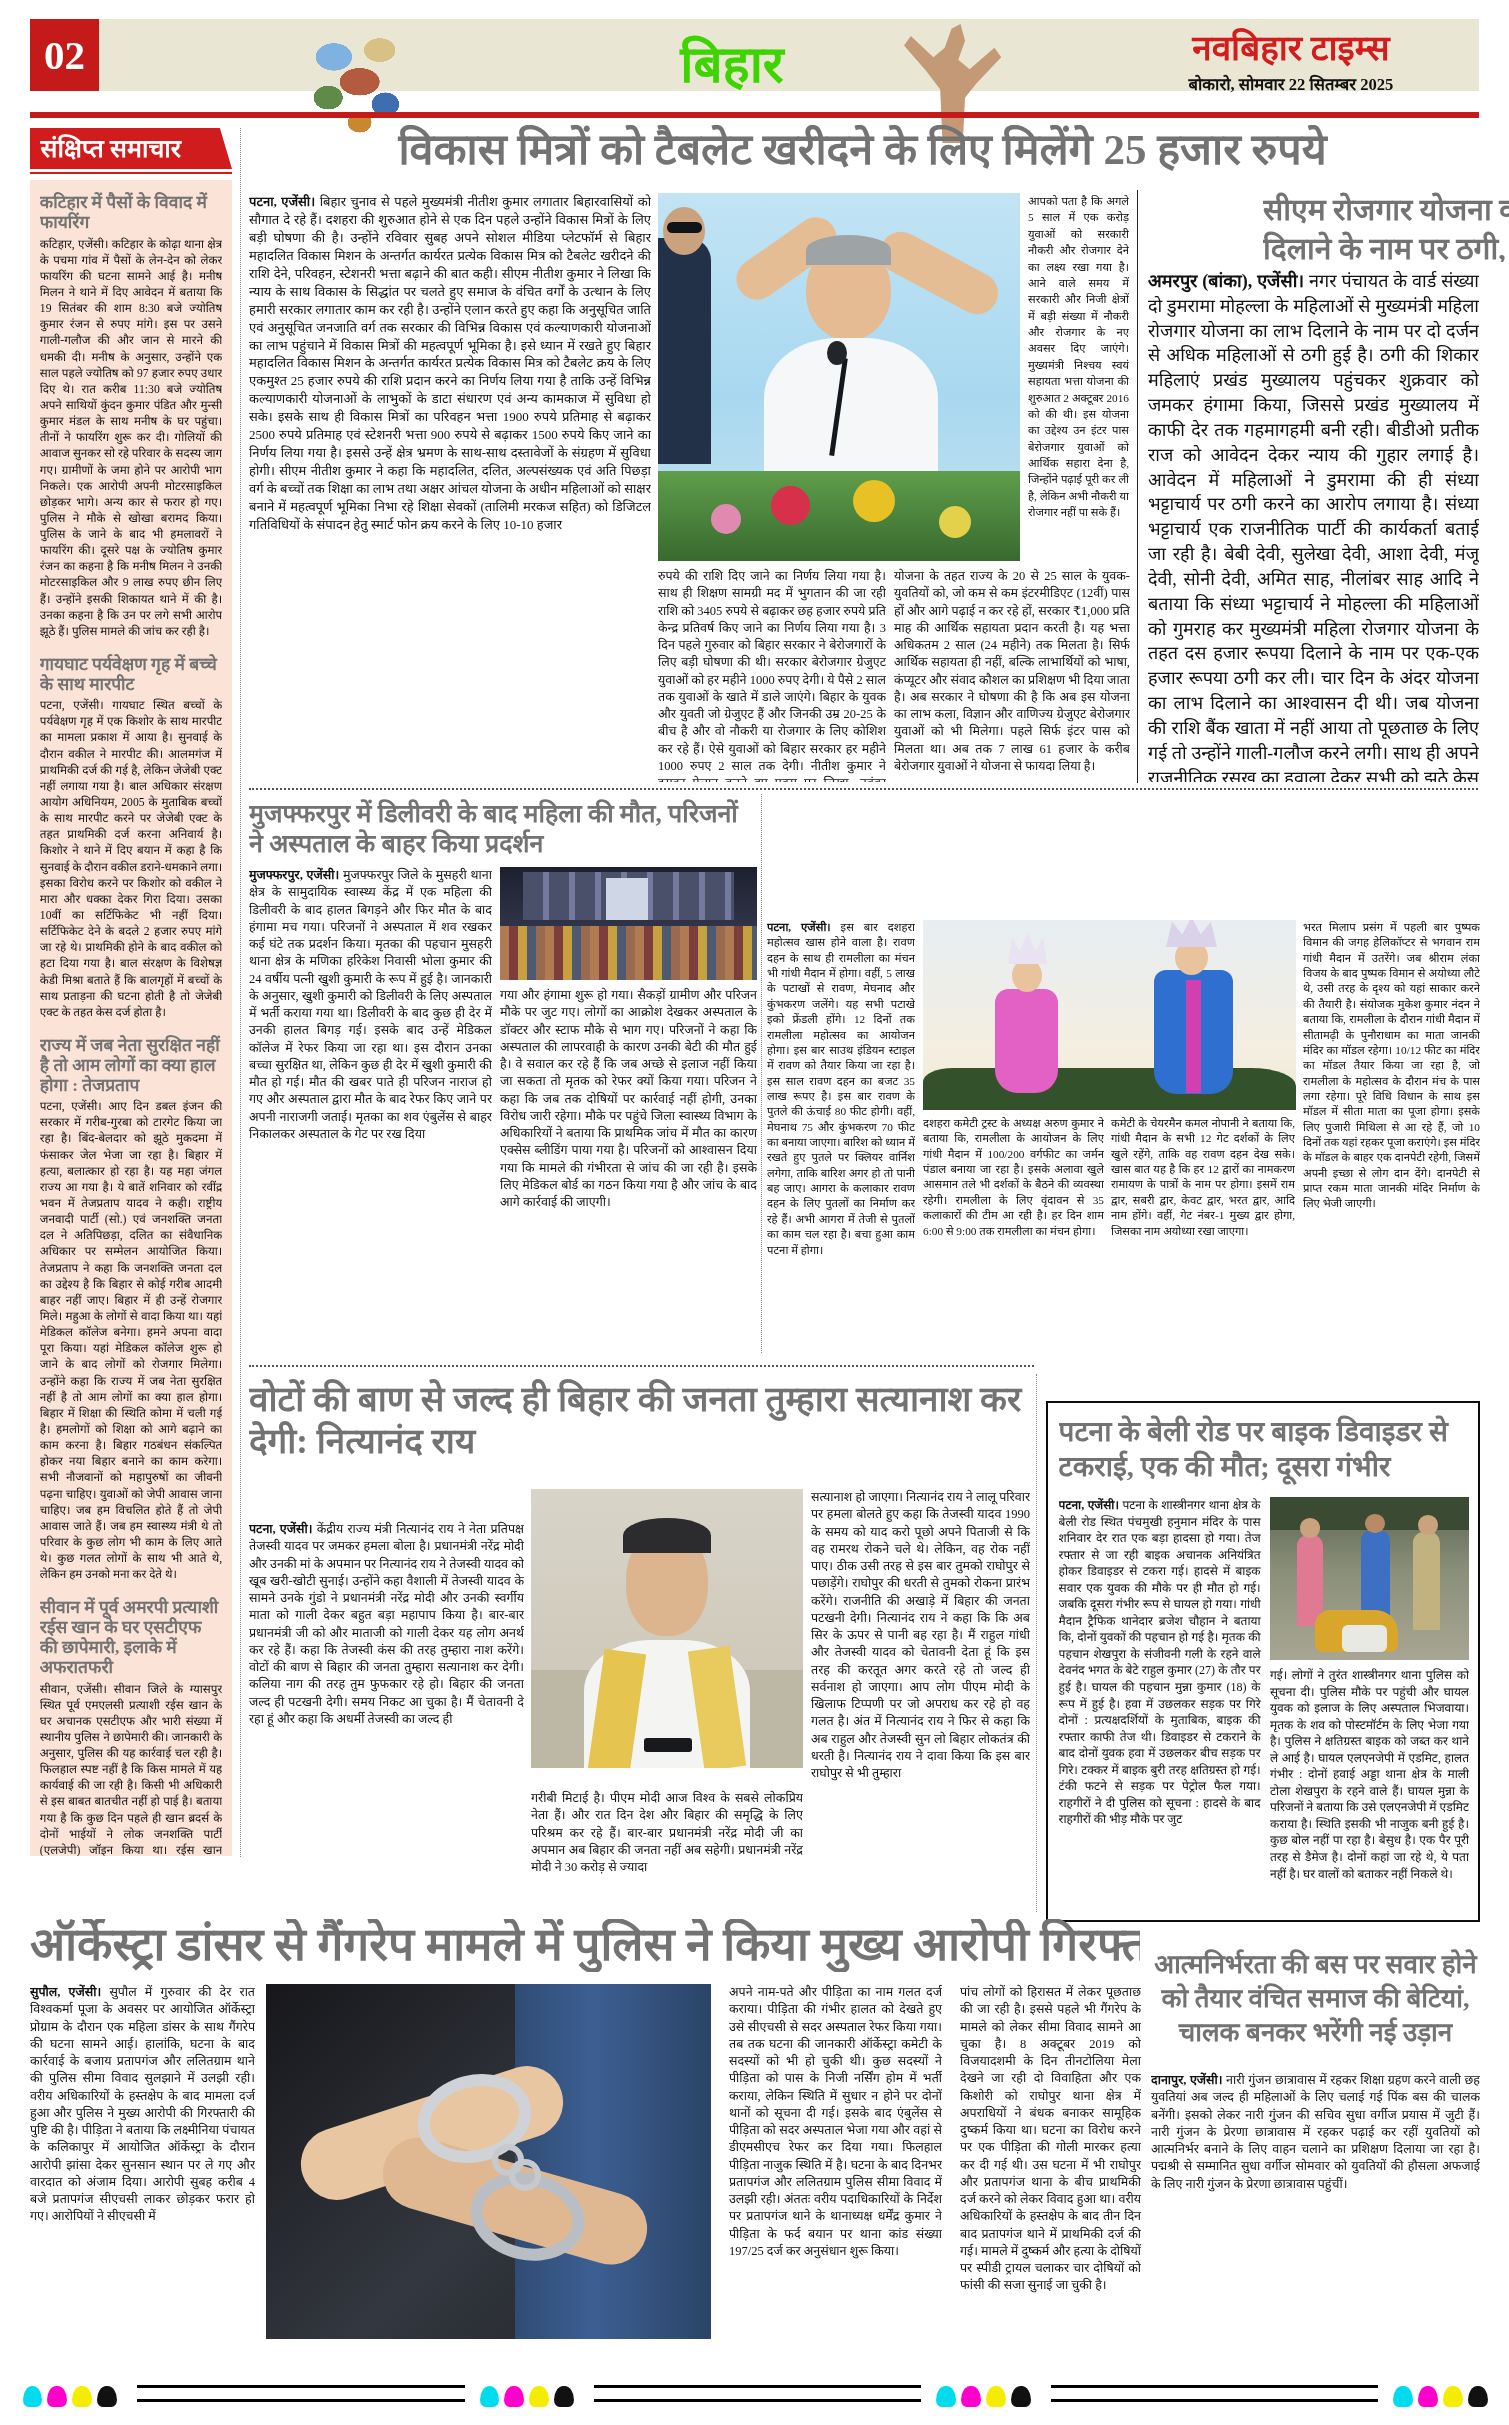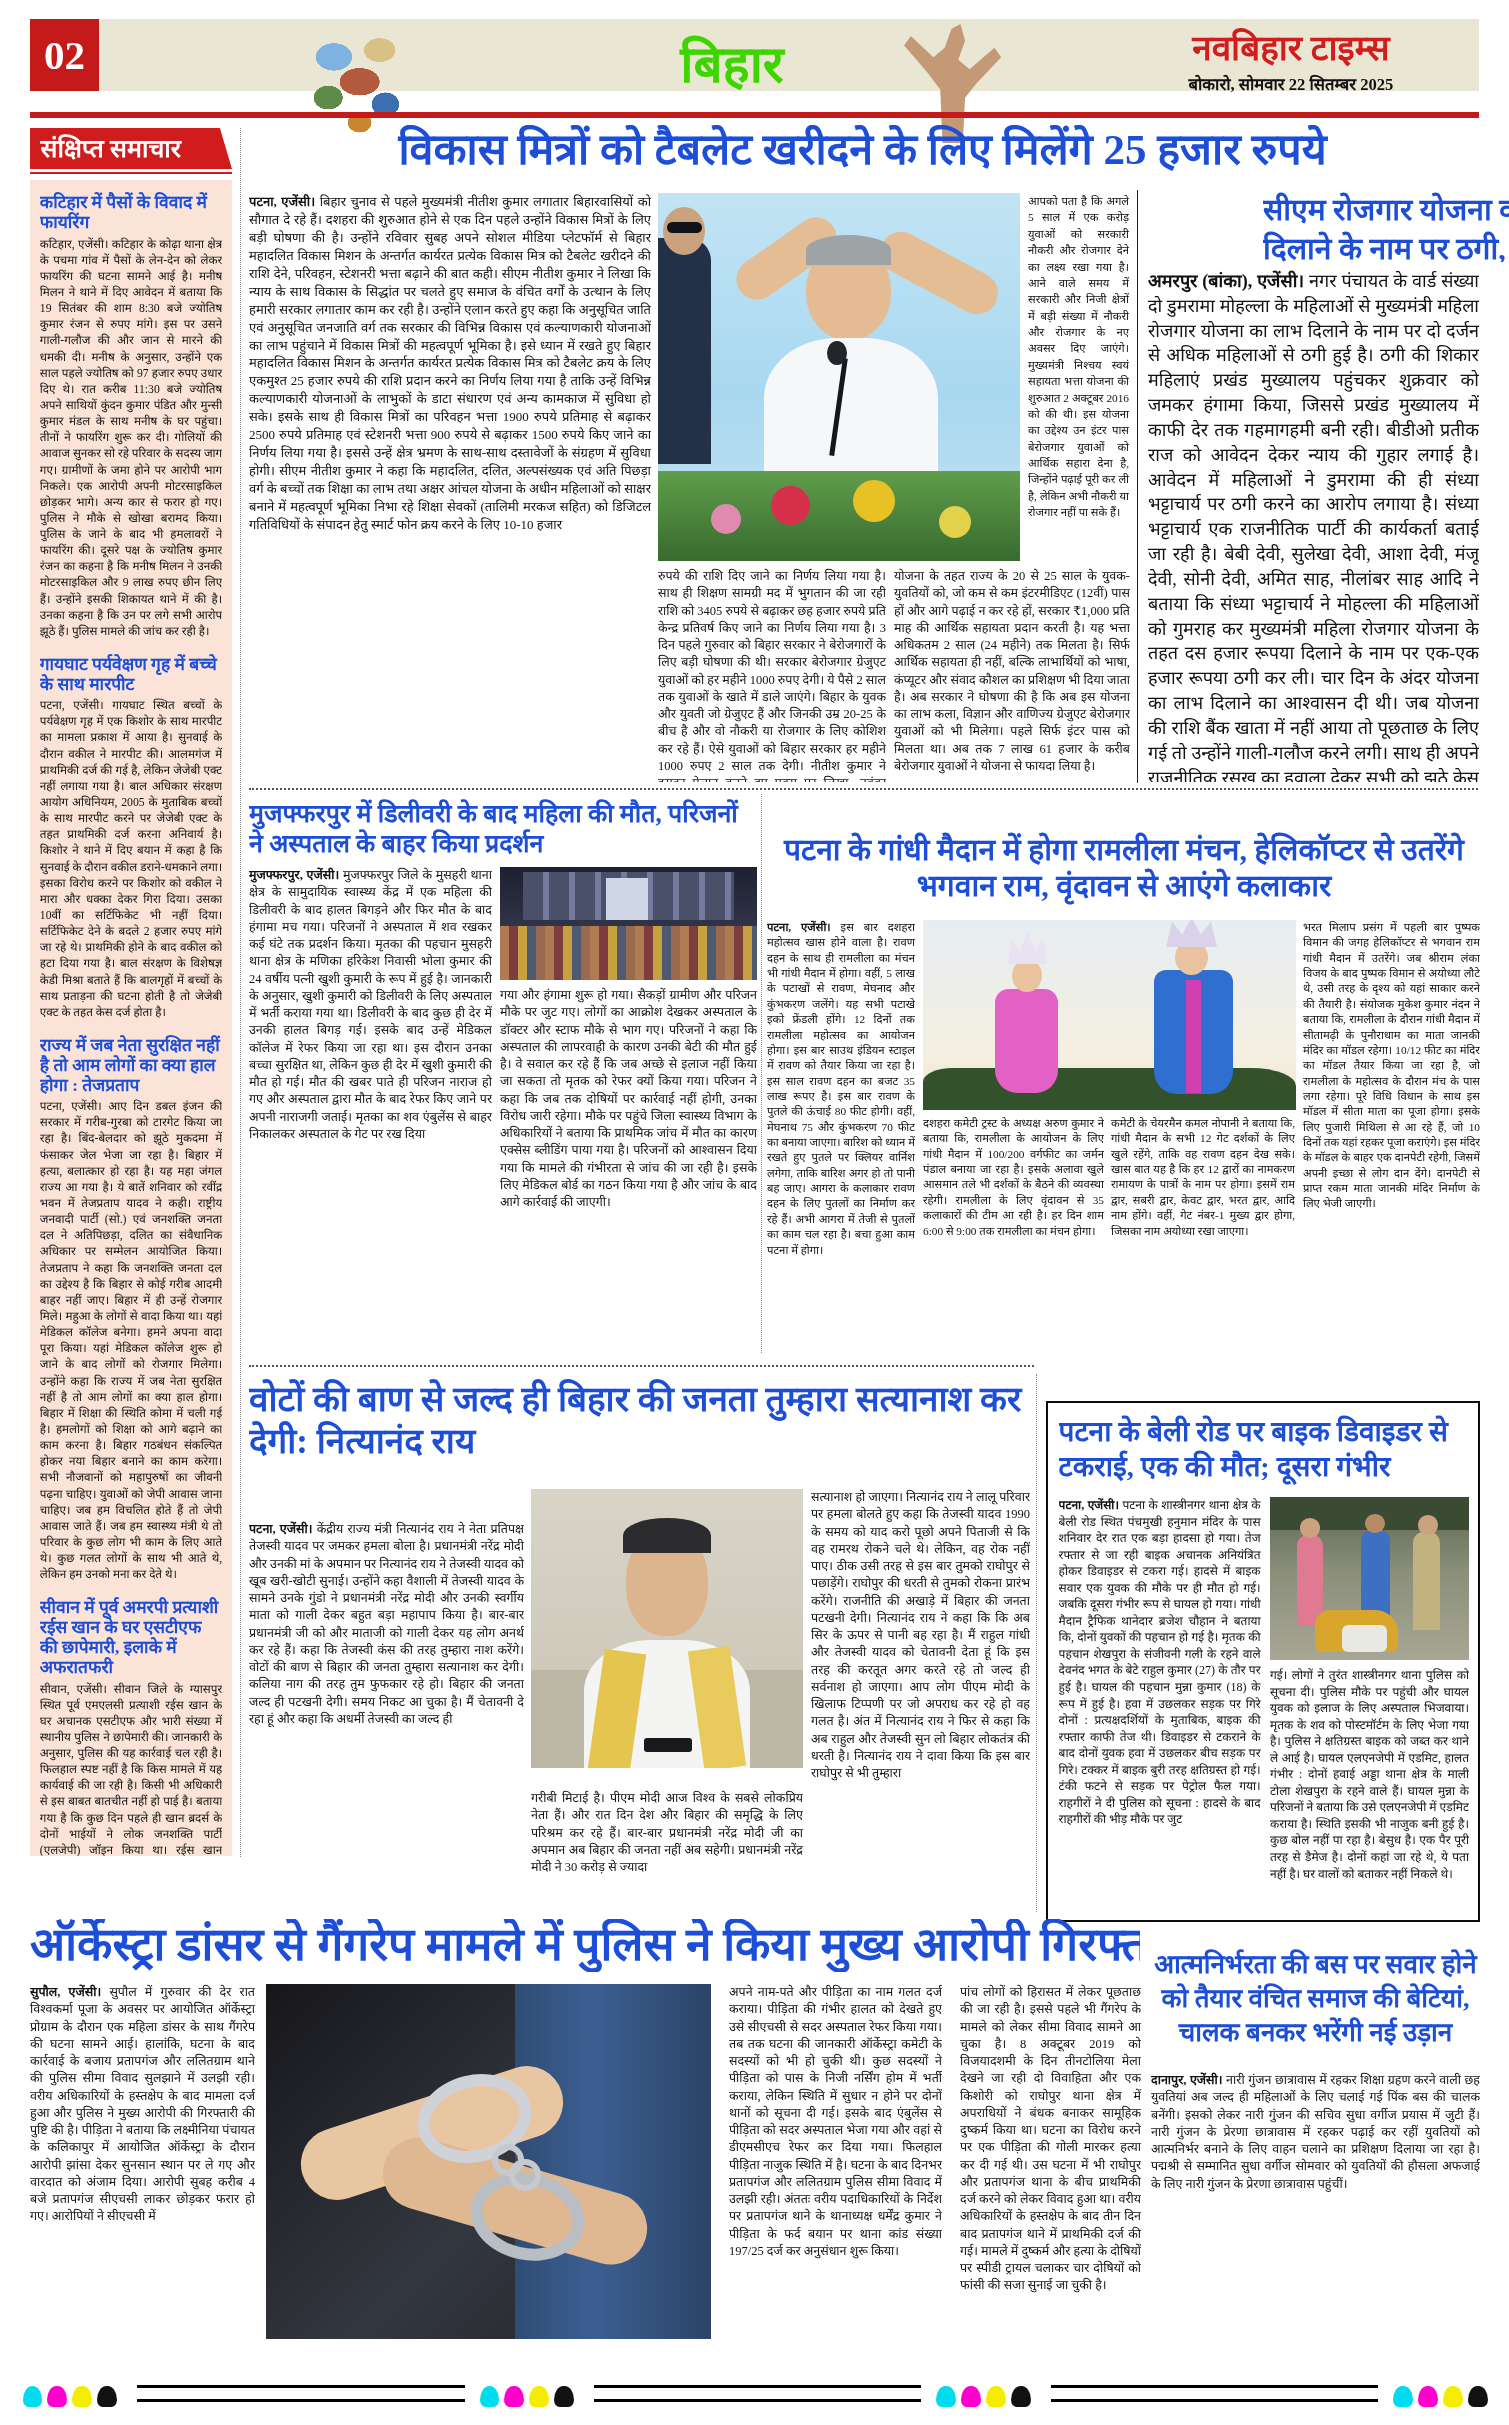"विकास मित्रों को टैबलेट खरीदने" .hl { color: #1d4ed8 -> #737373 }
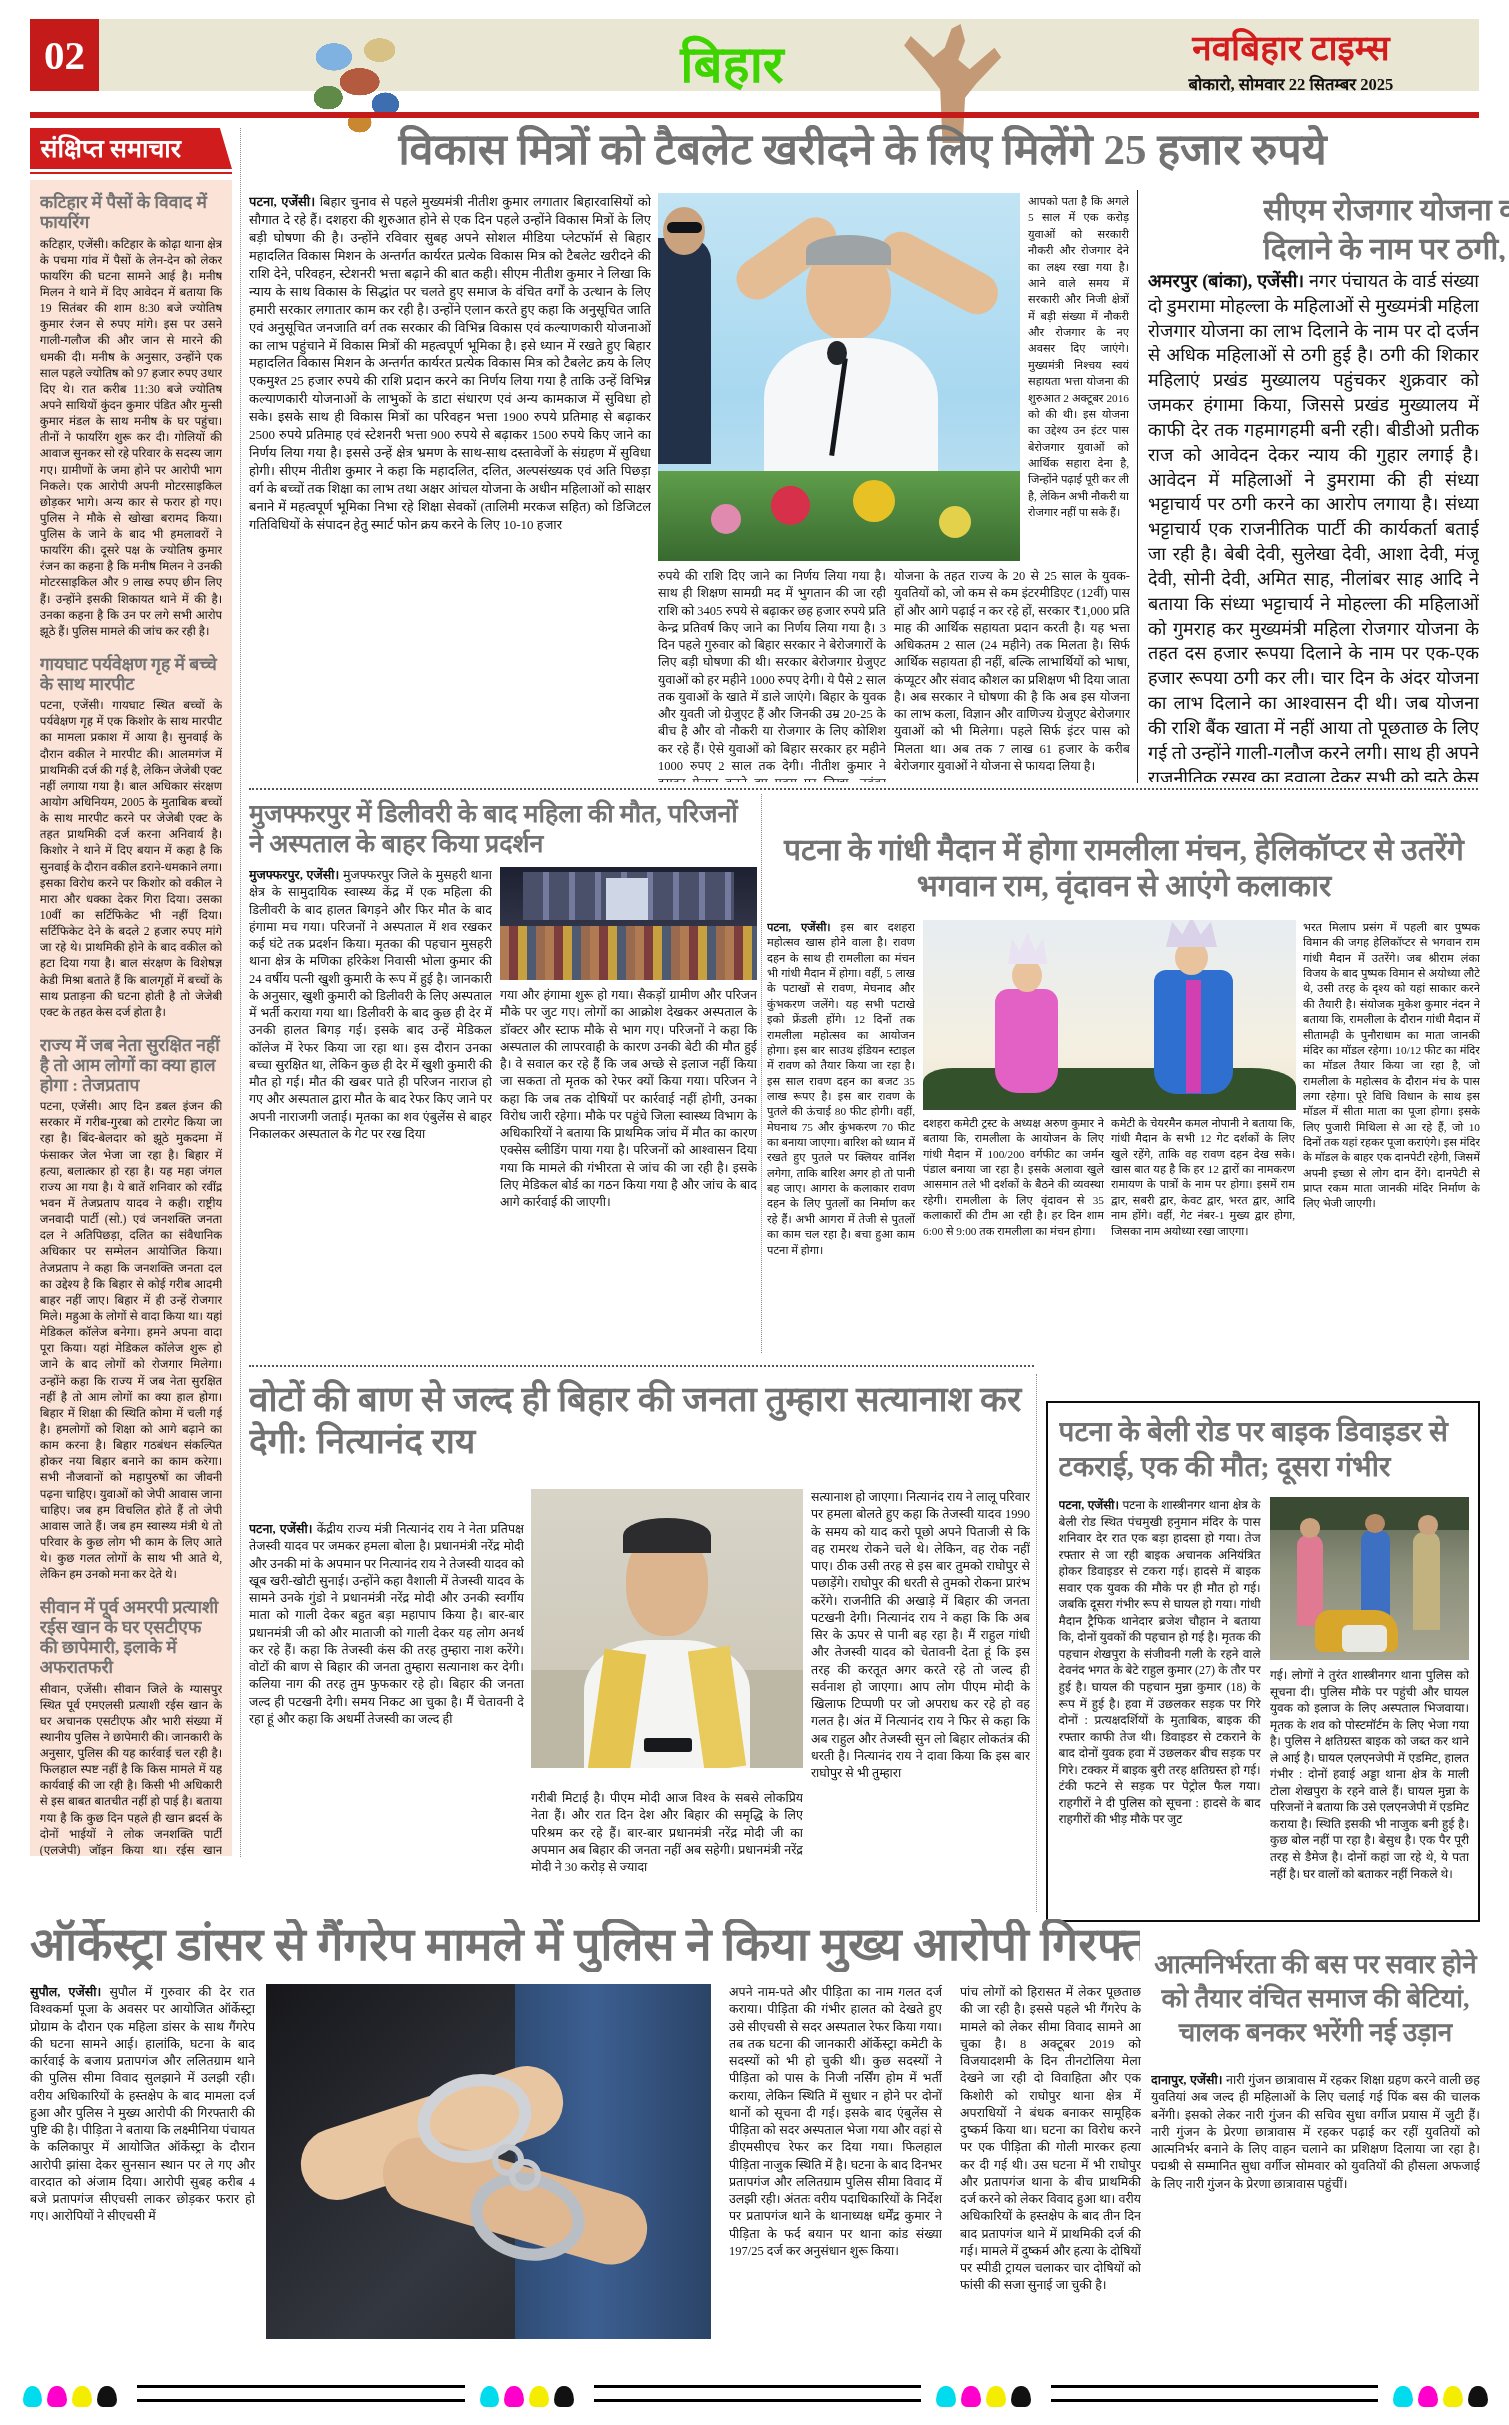"पटना के गांधी मैदान में" div.abs { html: <div>पटना के गांधी मैदान में होगा रामलीला मंचन, हेलिकॉप्टर से उतरेंगे भगवान राम, वृंदावन से आएंगे कलाकार</div> -> none }
